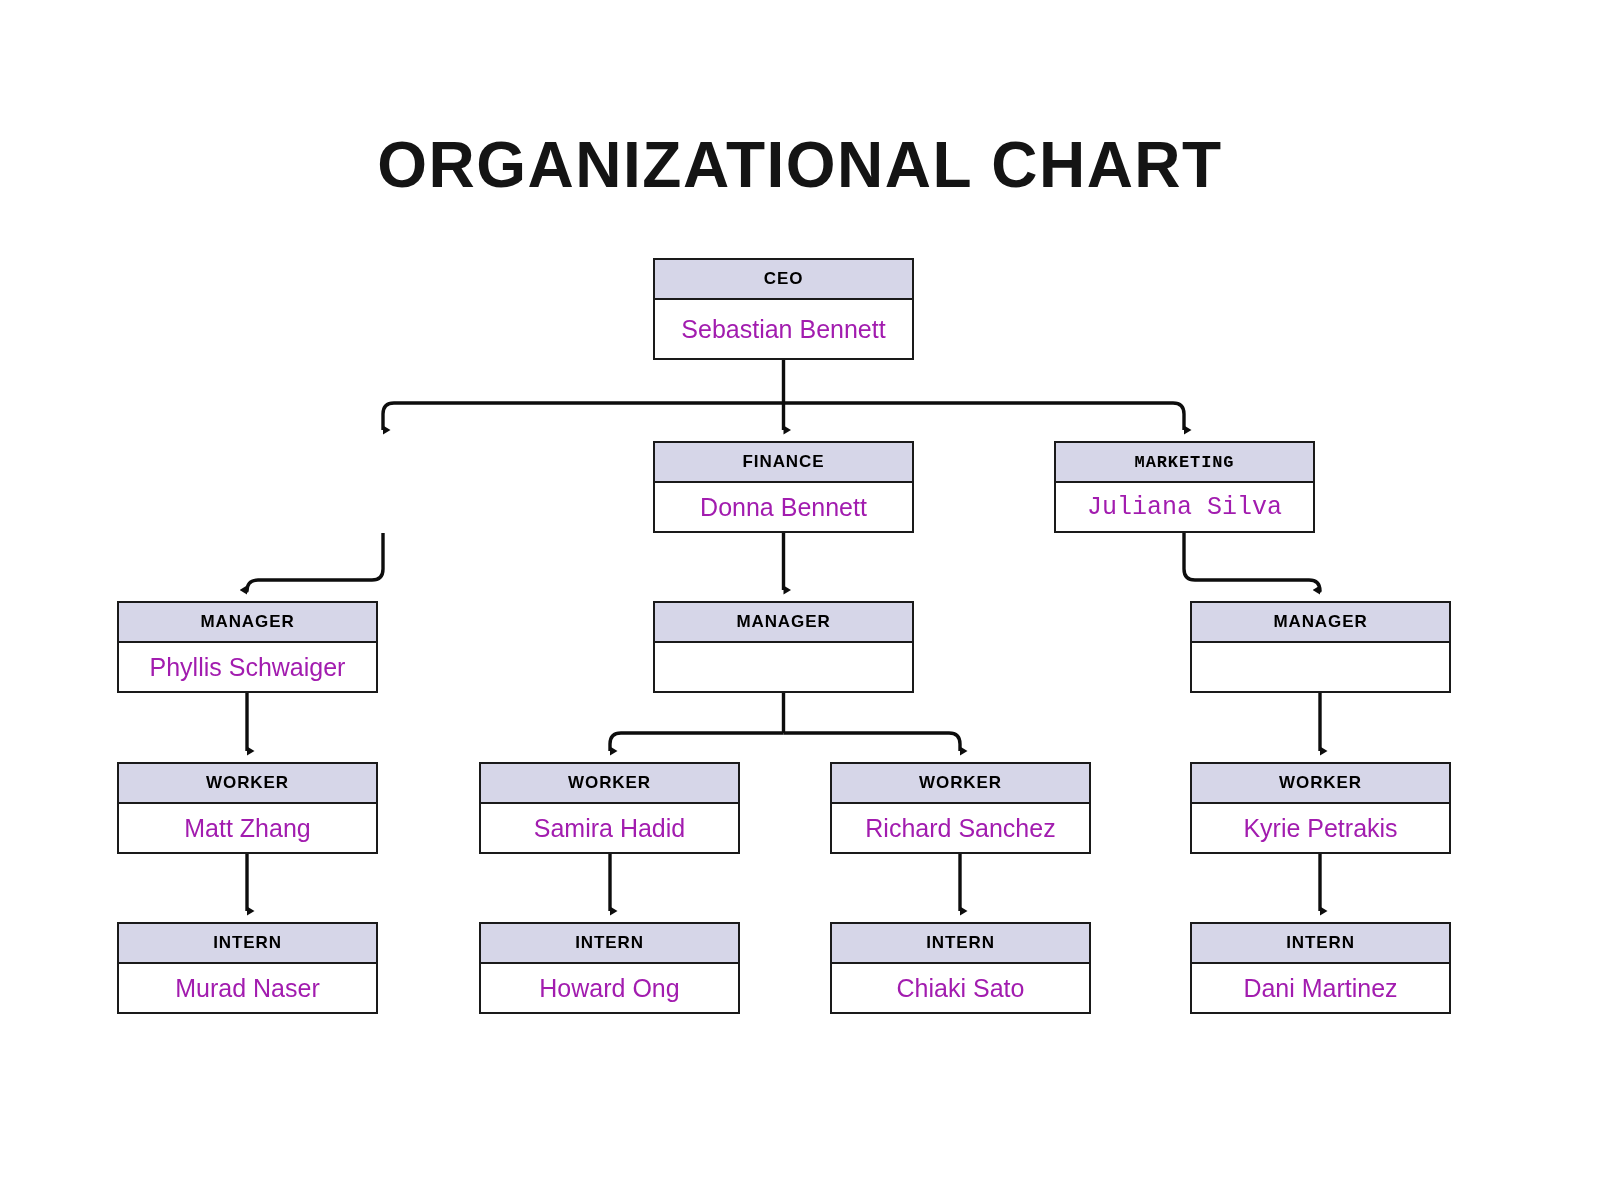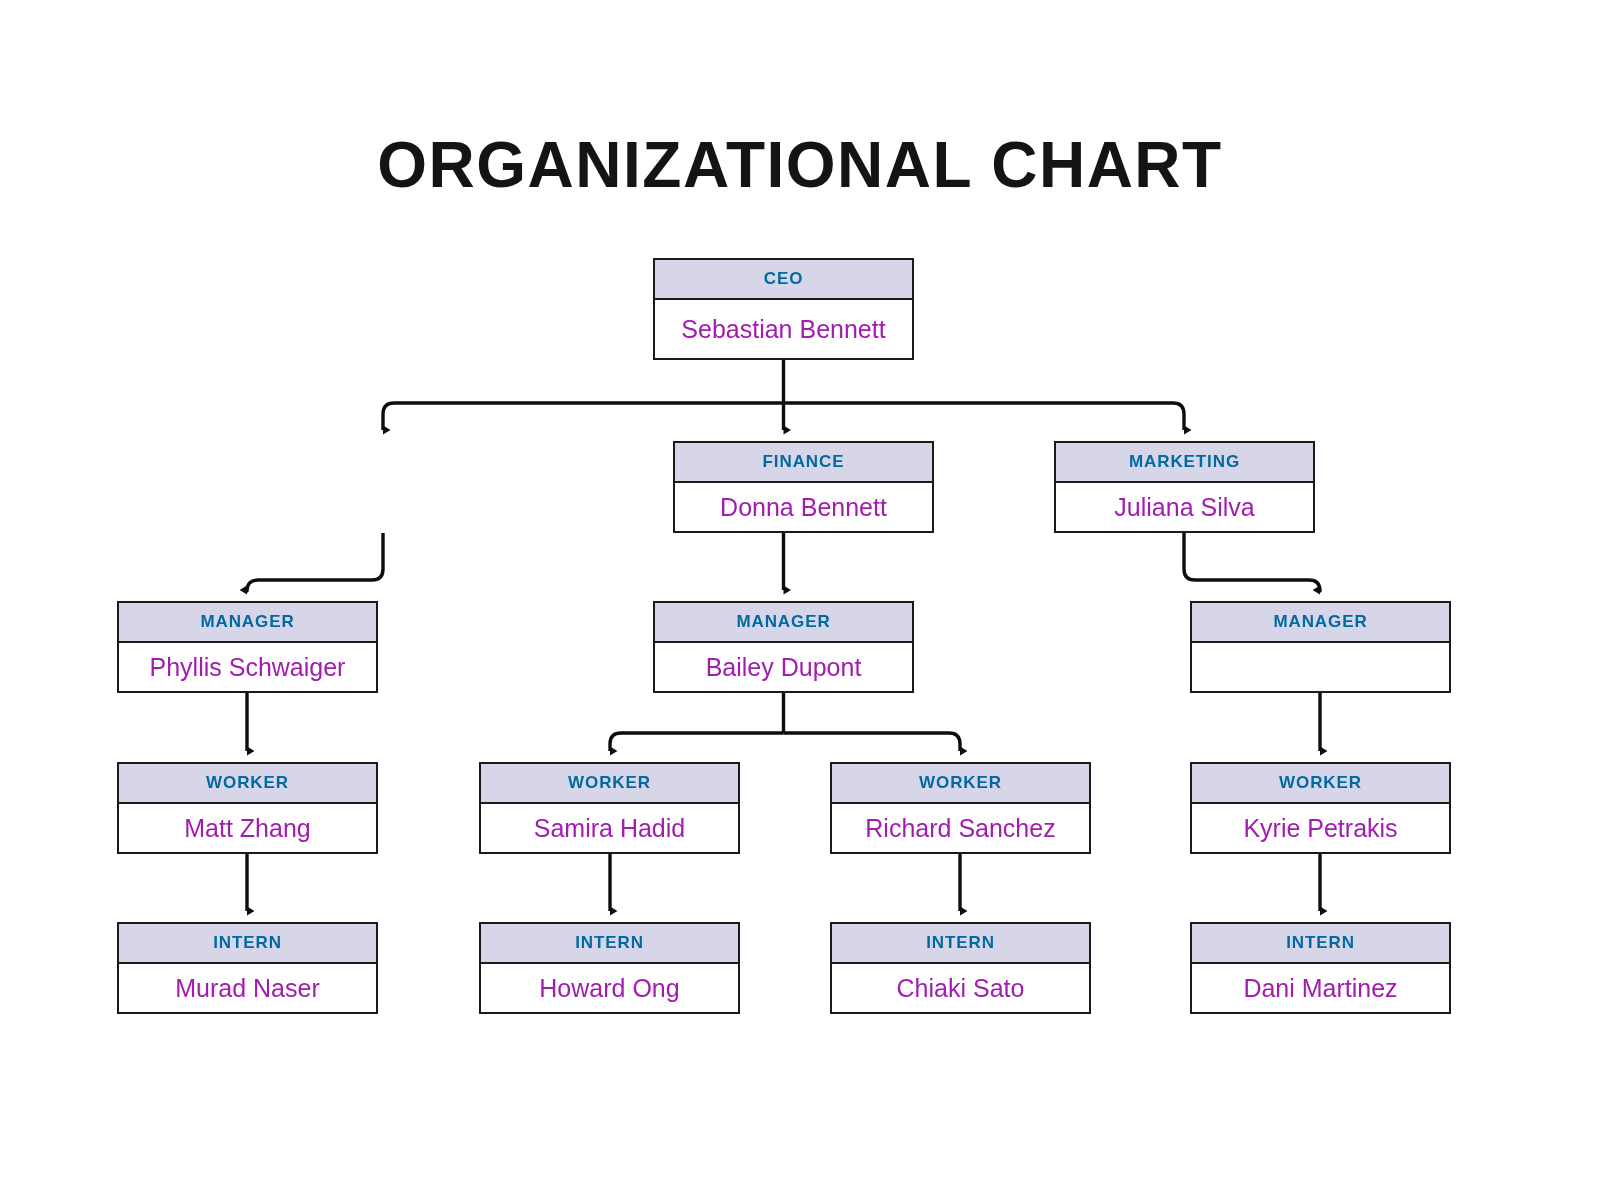"CEO" .node-header { color: #0369a1 -> #000000 }
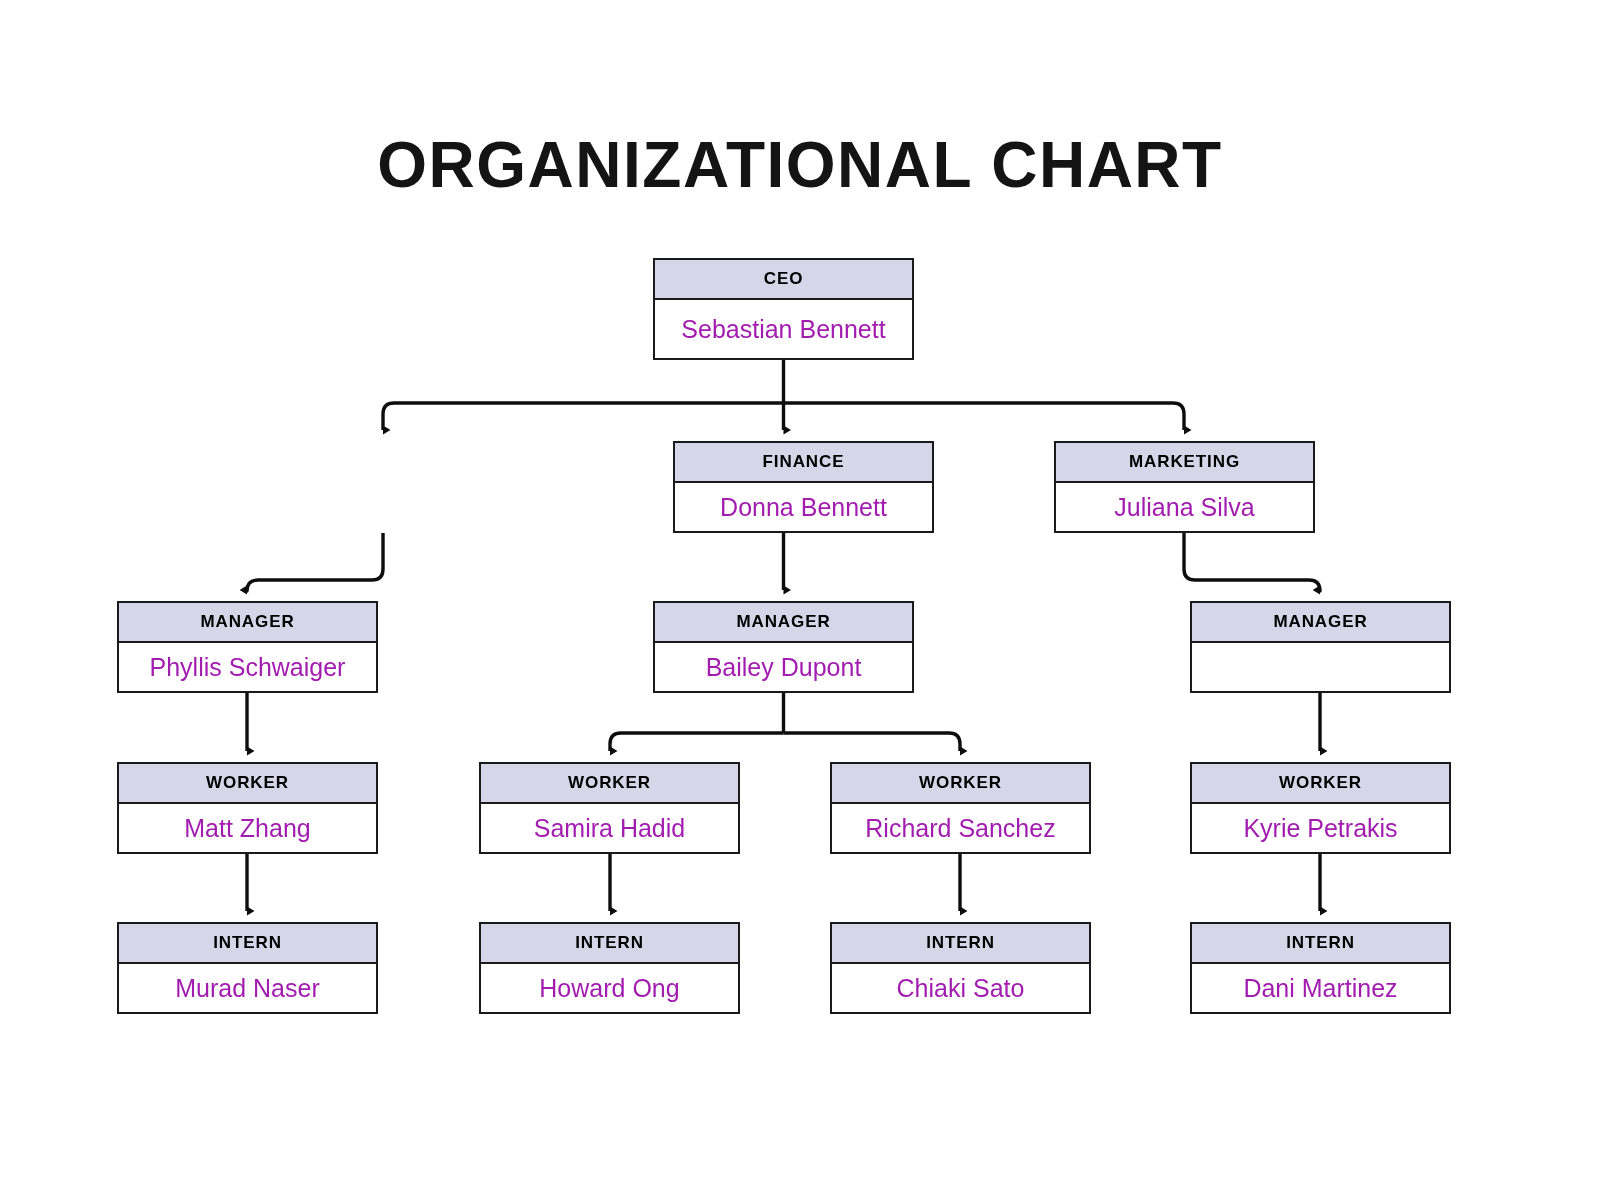"FINANCE" div.node { margin-left: 20px -> none }
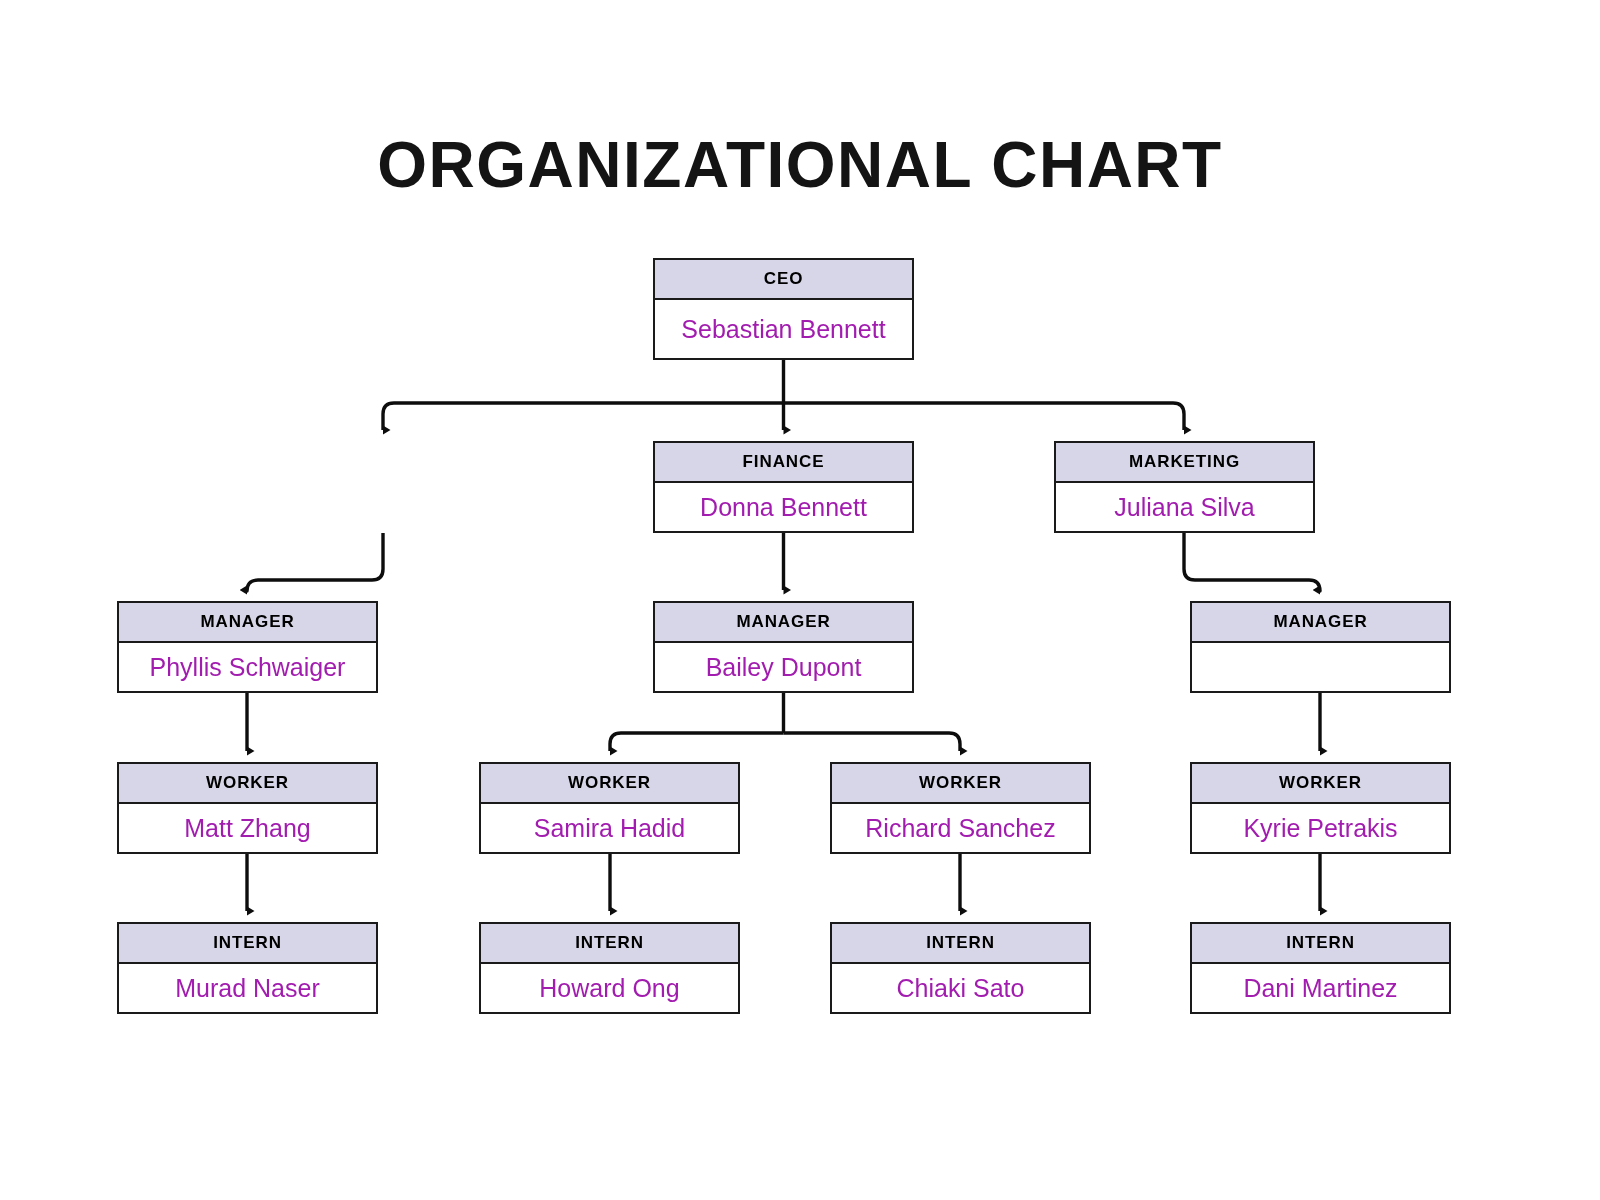"MARKETING" div.node { font-family: none -> Liberation Mono, monospace }
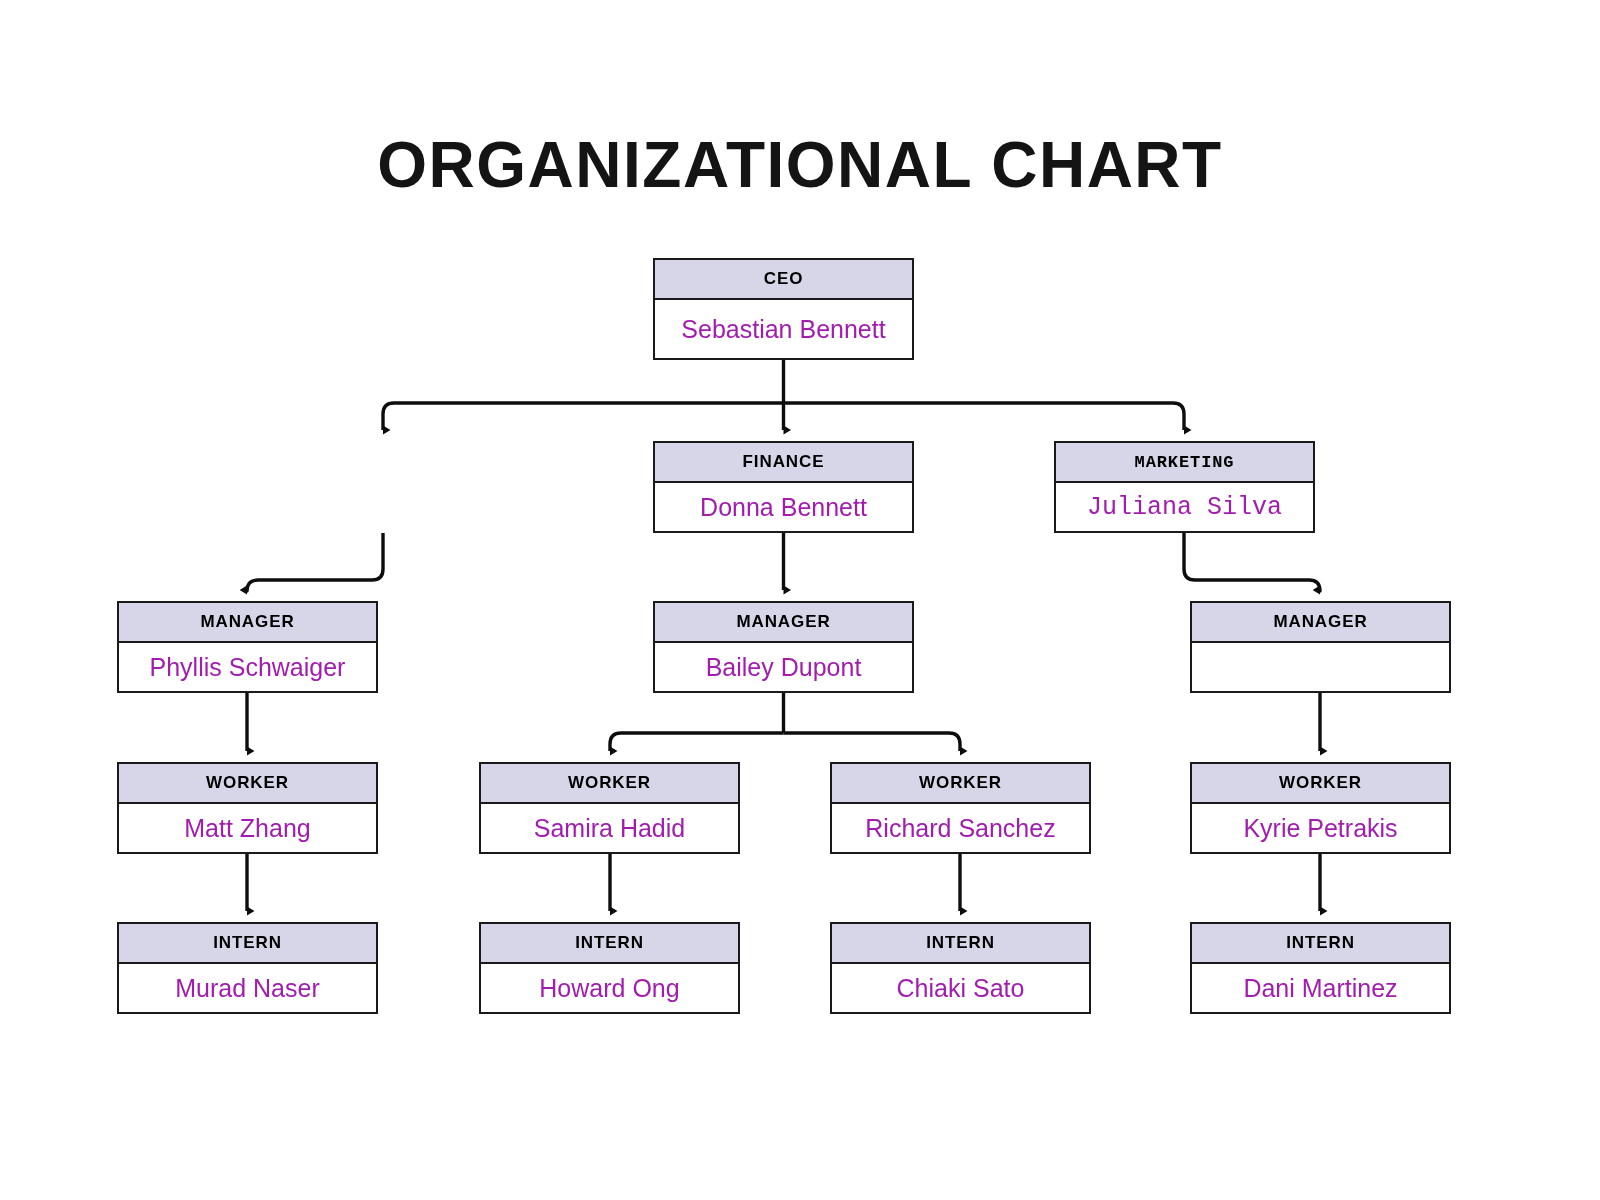"Bailey Dupont" div.node-body { html: <div>Bailey Dupont</div> -> none }
